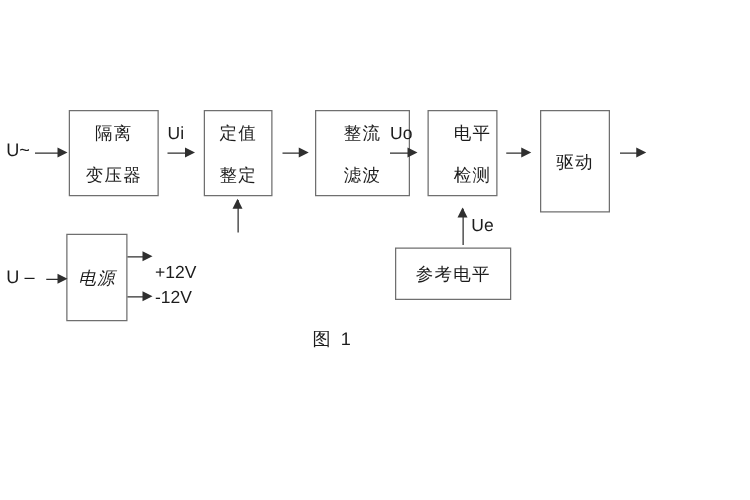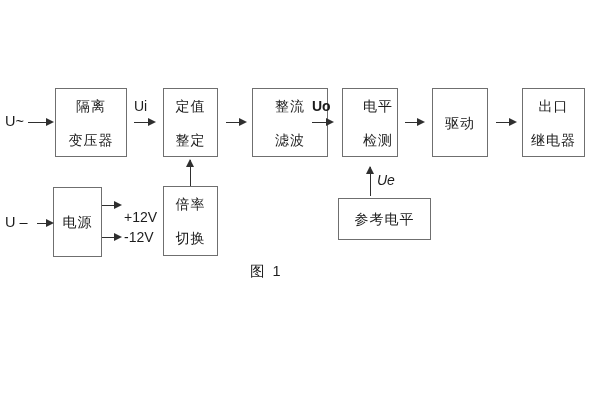"Uo" span.lbl { font-weight: bold -> none }
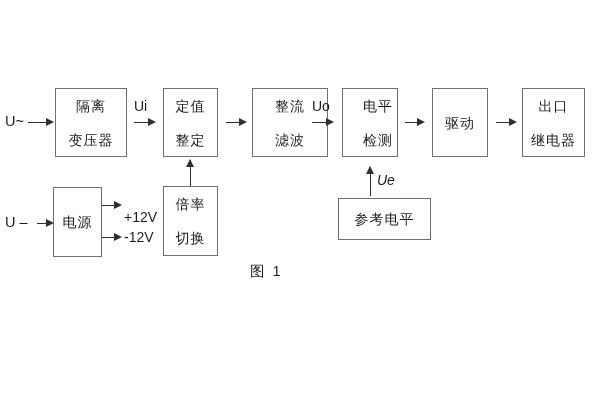"出口" div.box { html: <div> <span>出口</span> <span>继电器</span> </div> -> none }
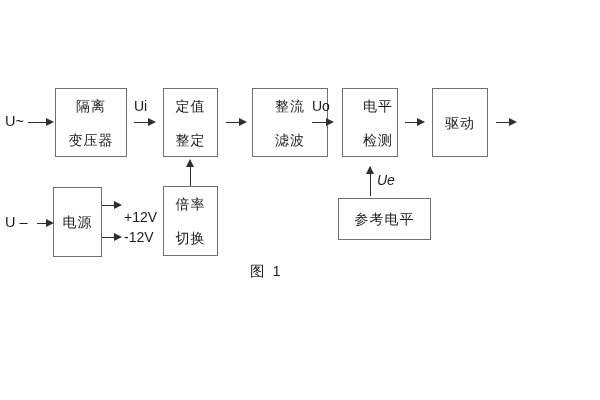"驱动" div.box { height: 69px -> 82px }
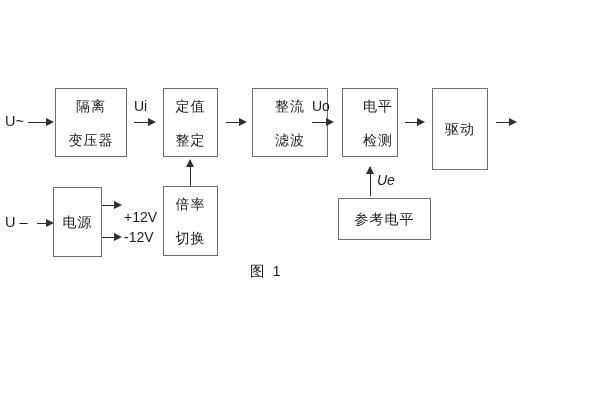"Ue" span.lbl { font-style: italic -> none }
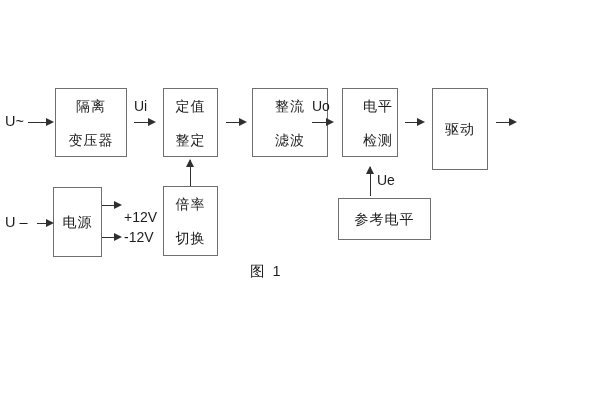"倍率" div.box { html: <div> <span>倍率</span> <span>切换</span> </div> -> none }
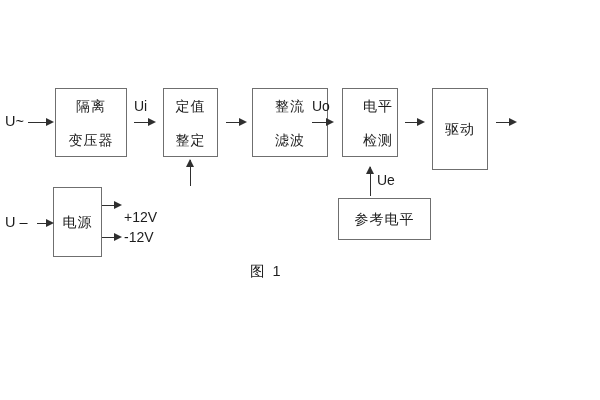"电源" div.box { font-style: none -> italic }
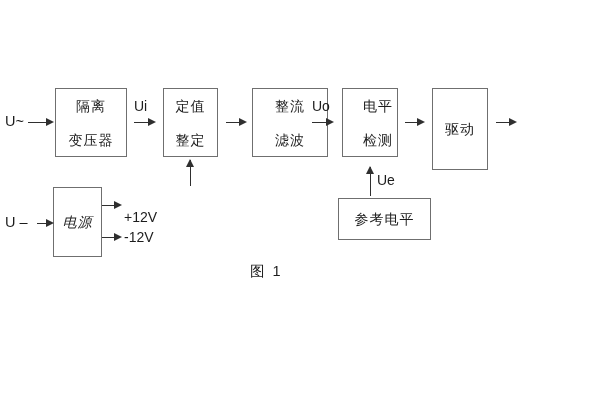"参考电平" div.box { left: 338px -> 316px }
